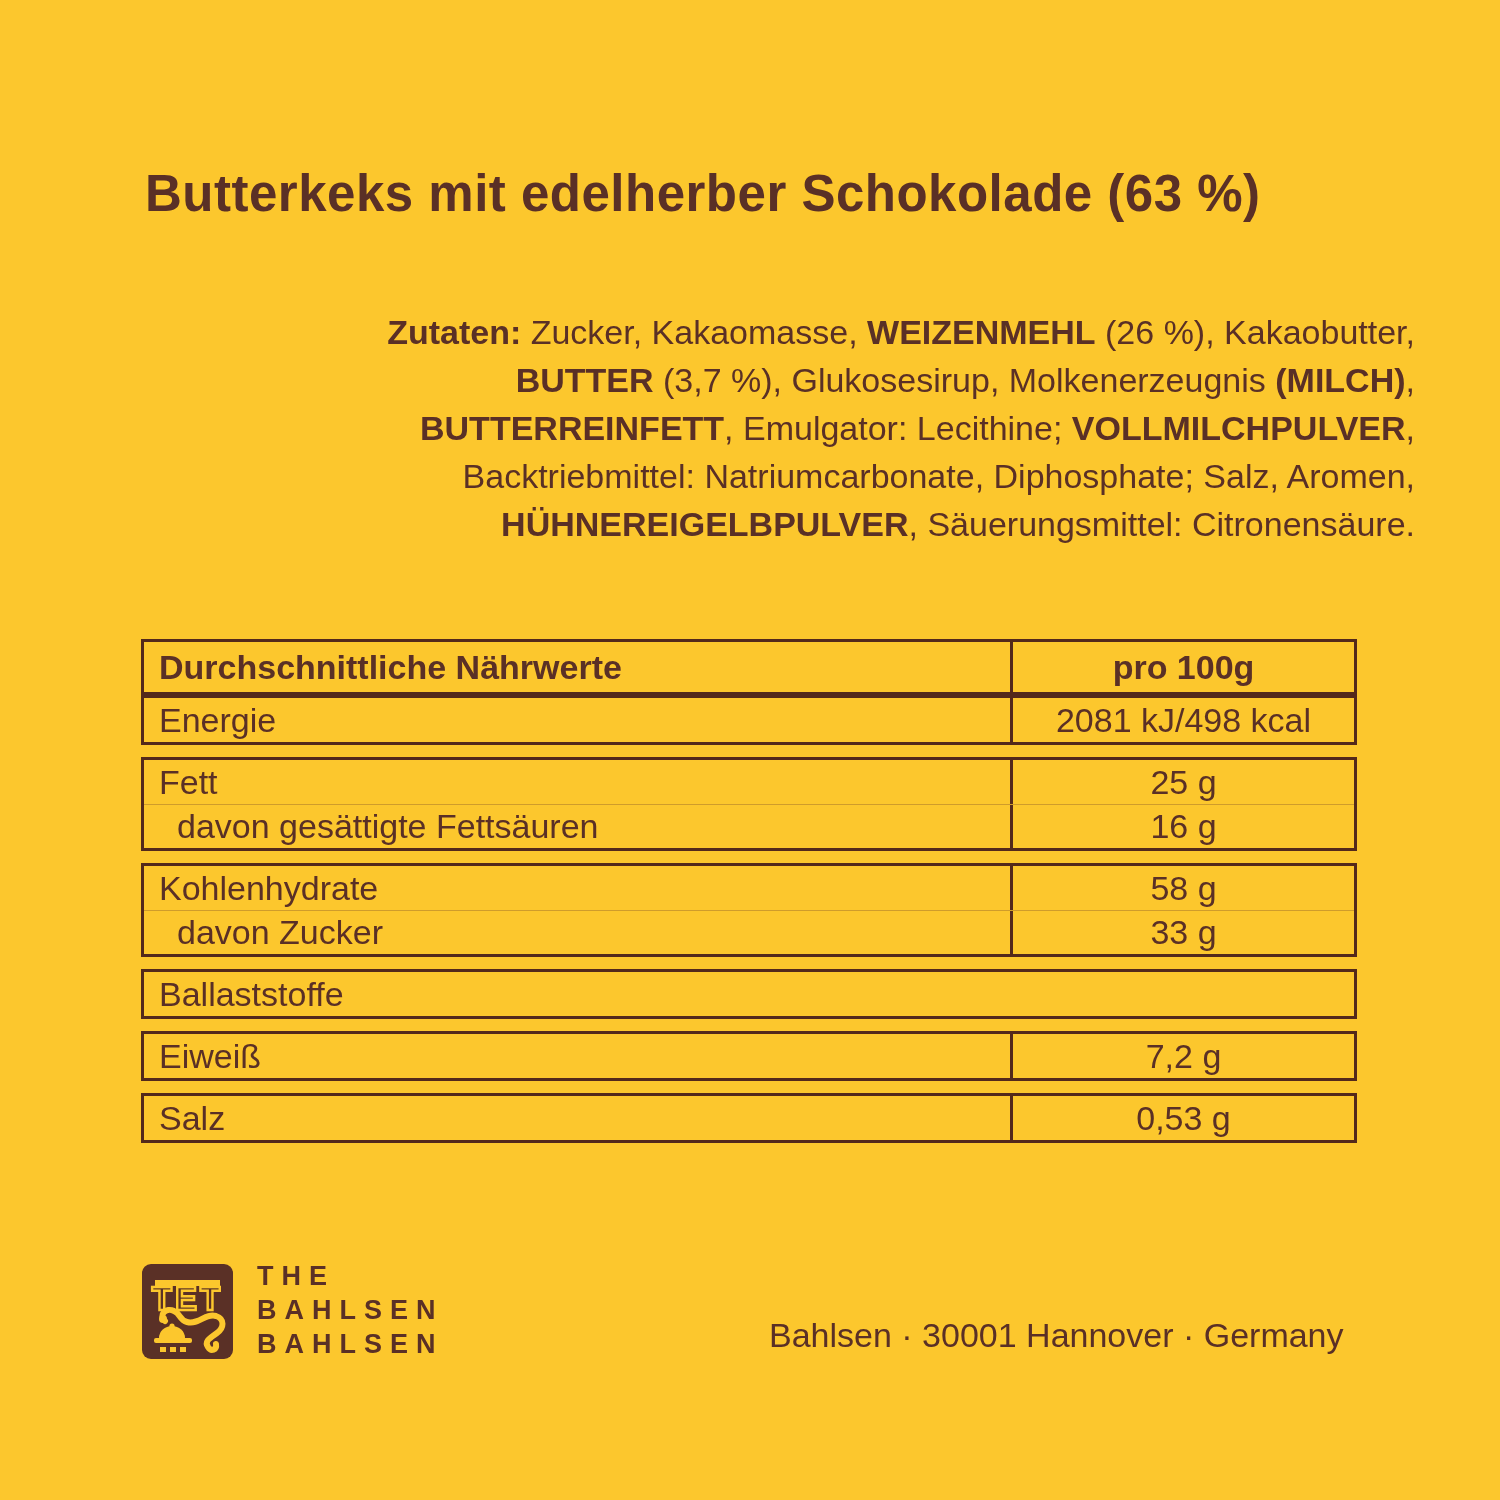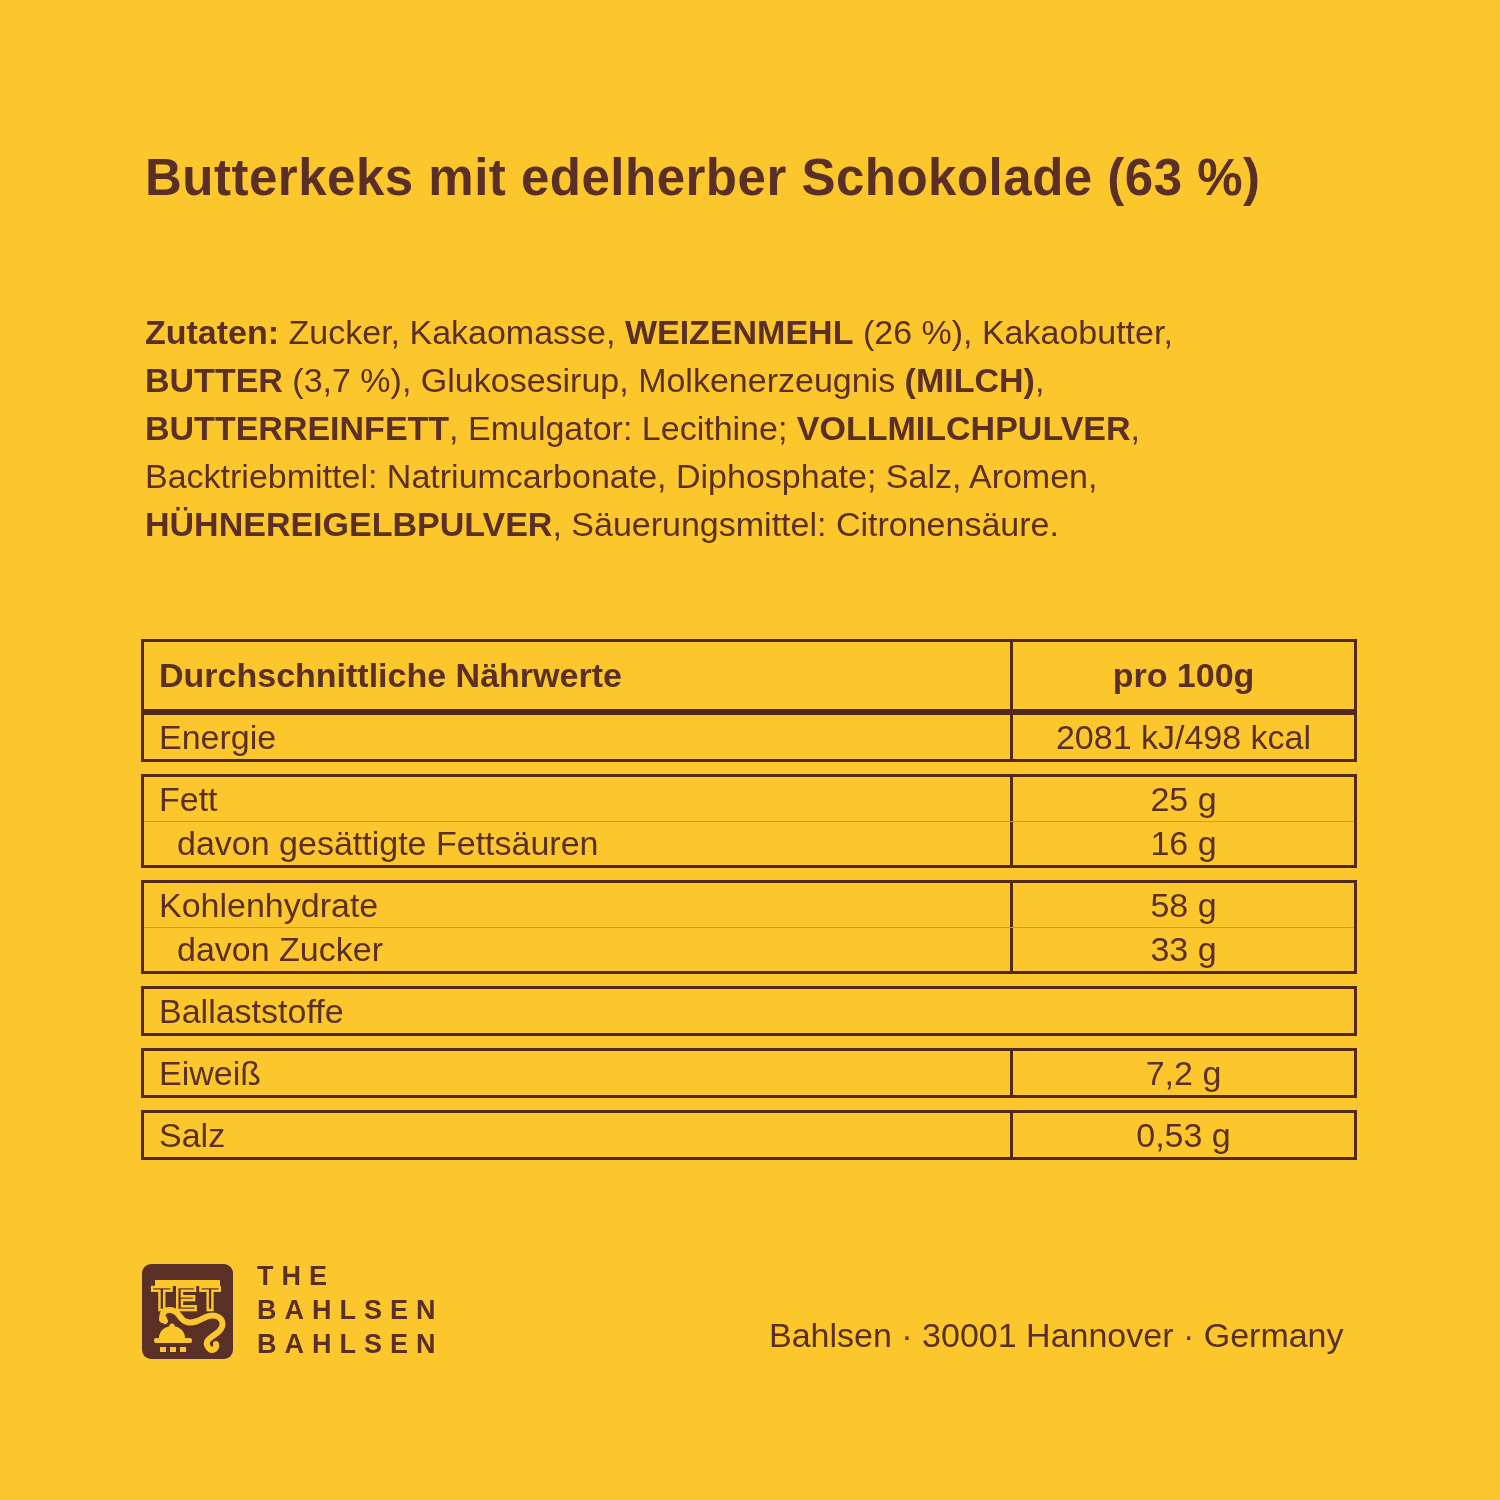"Butterkeks mit edelherber Schokolade (63" .title { top: 148px -> 164px }
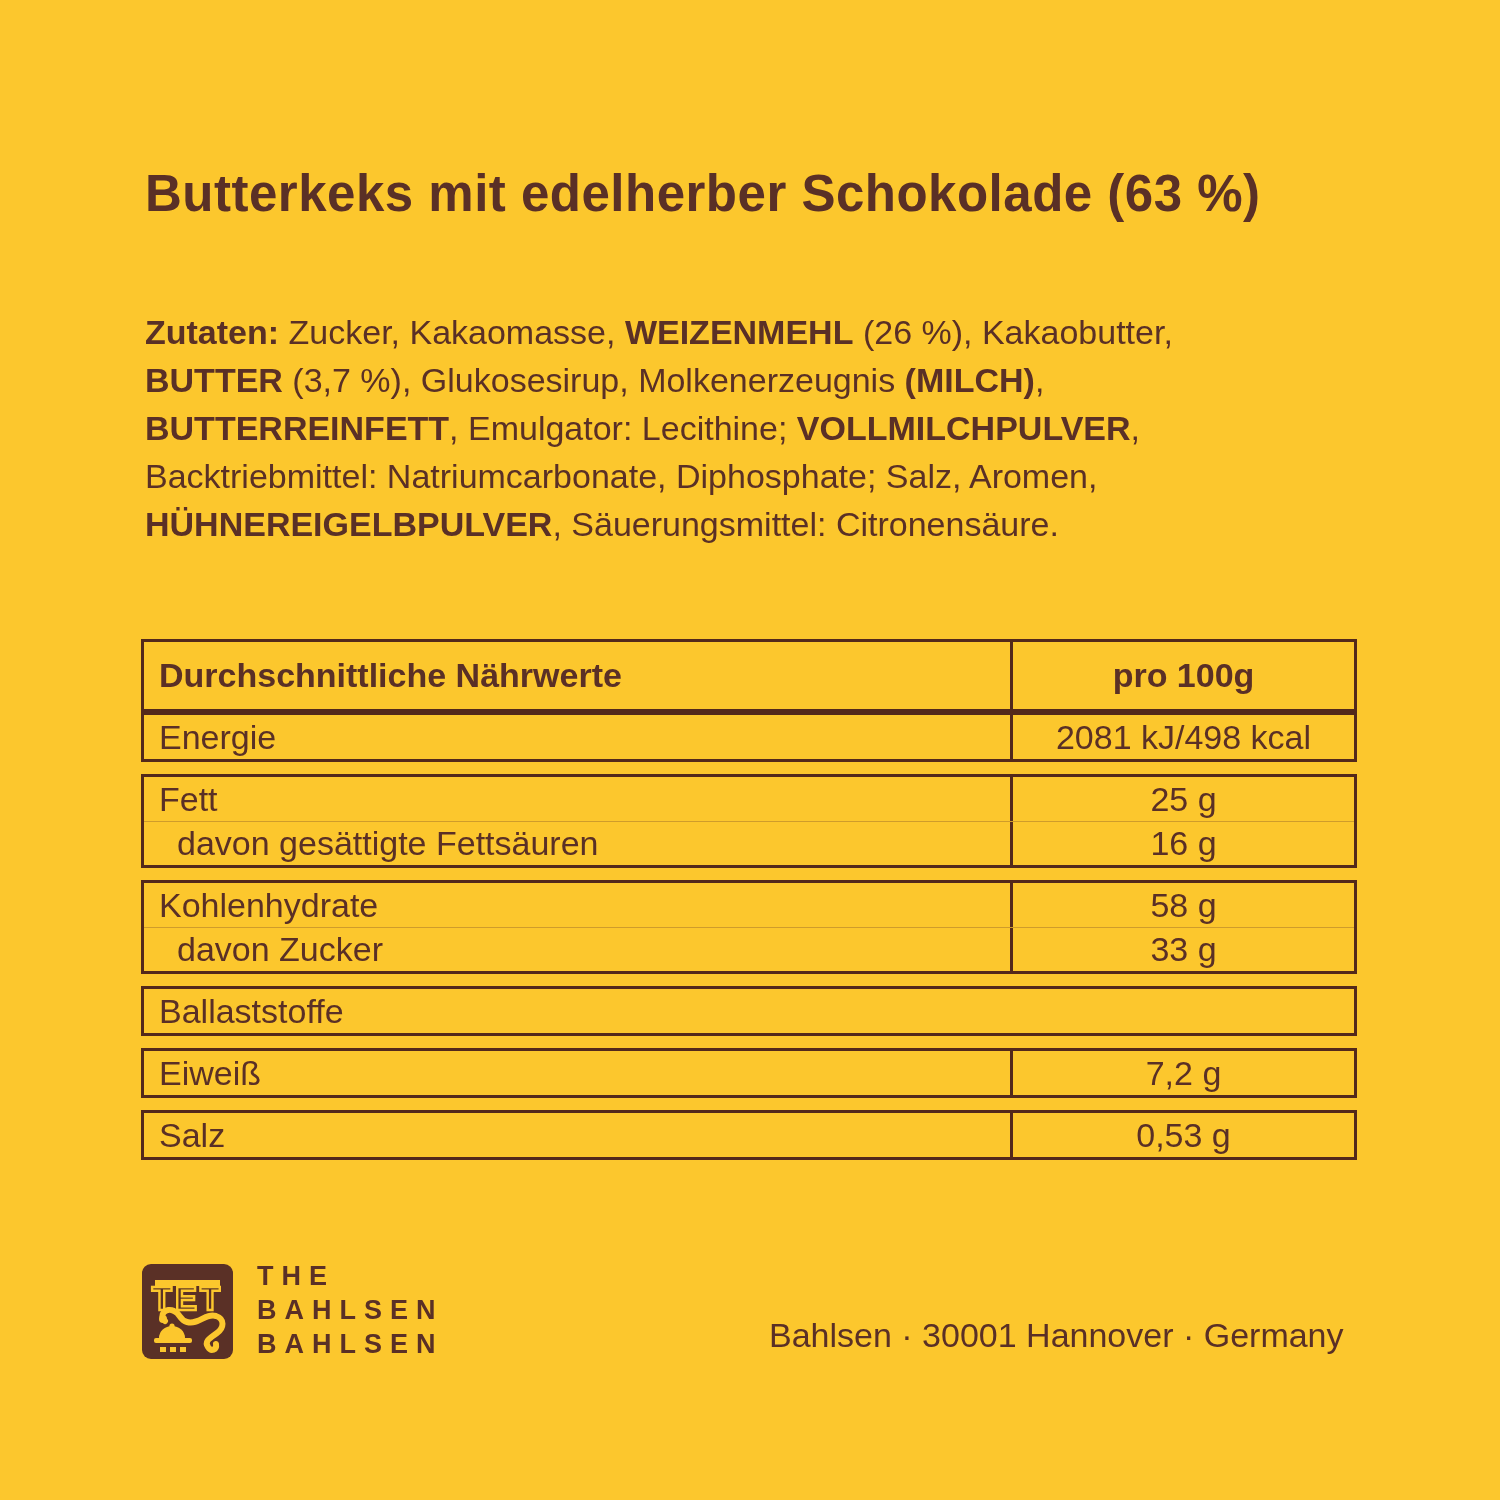"Zutaten: Zucker, Kakaomasse, WEIZENMEHL" .ing-line { text-align: none -> right }
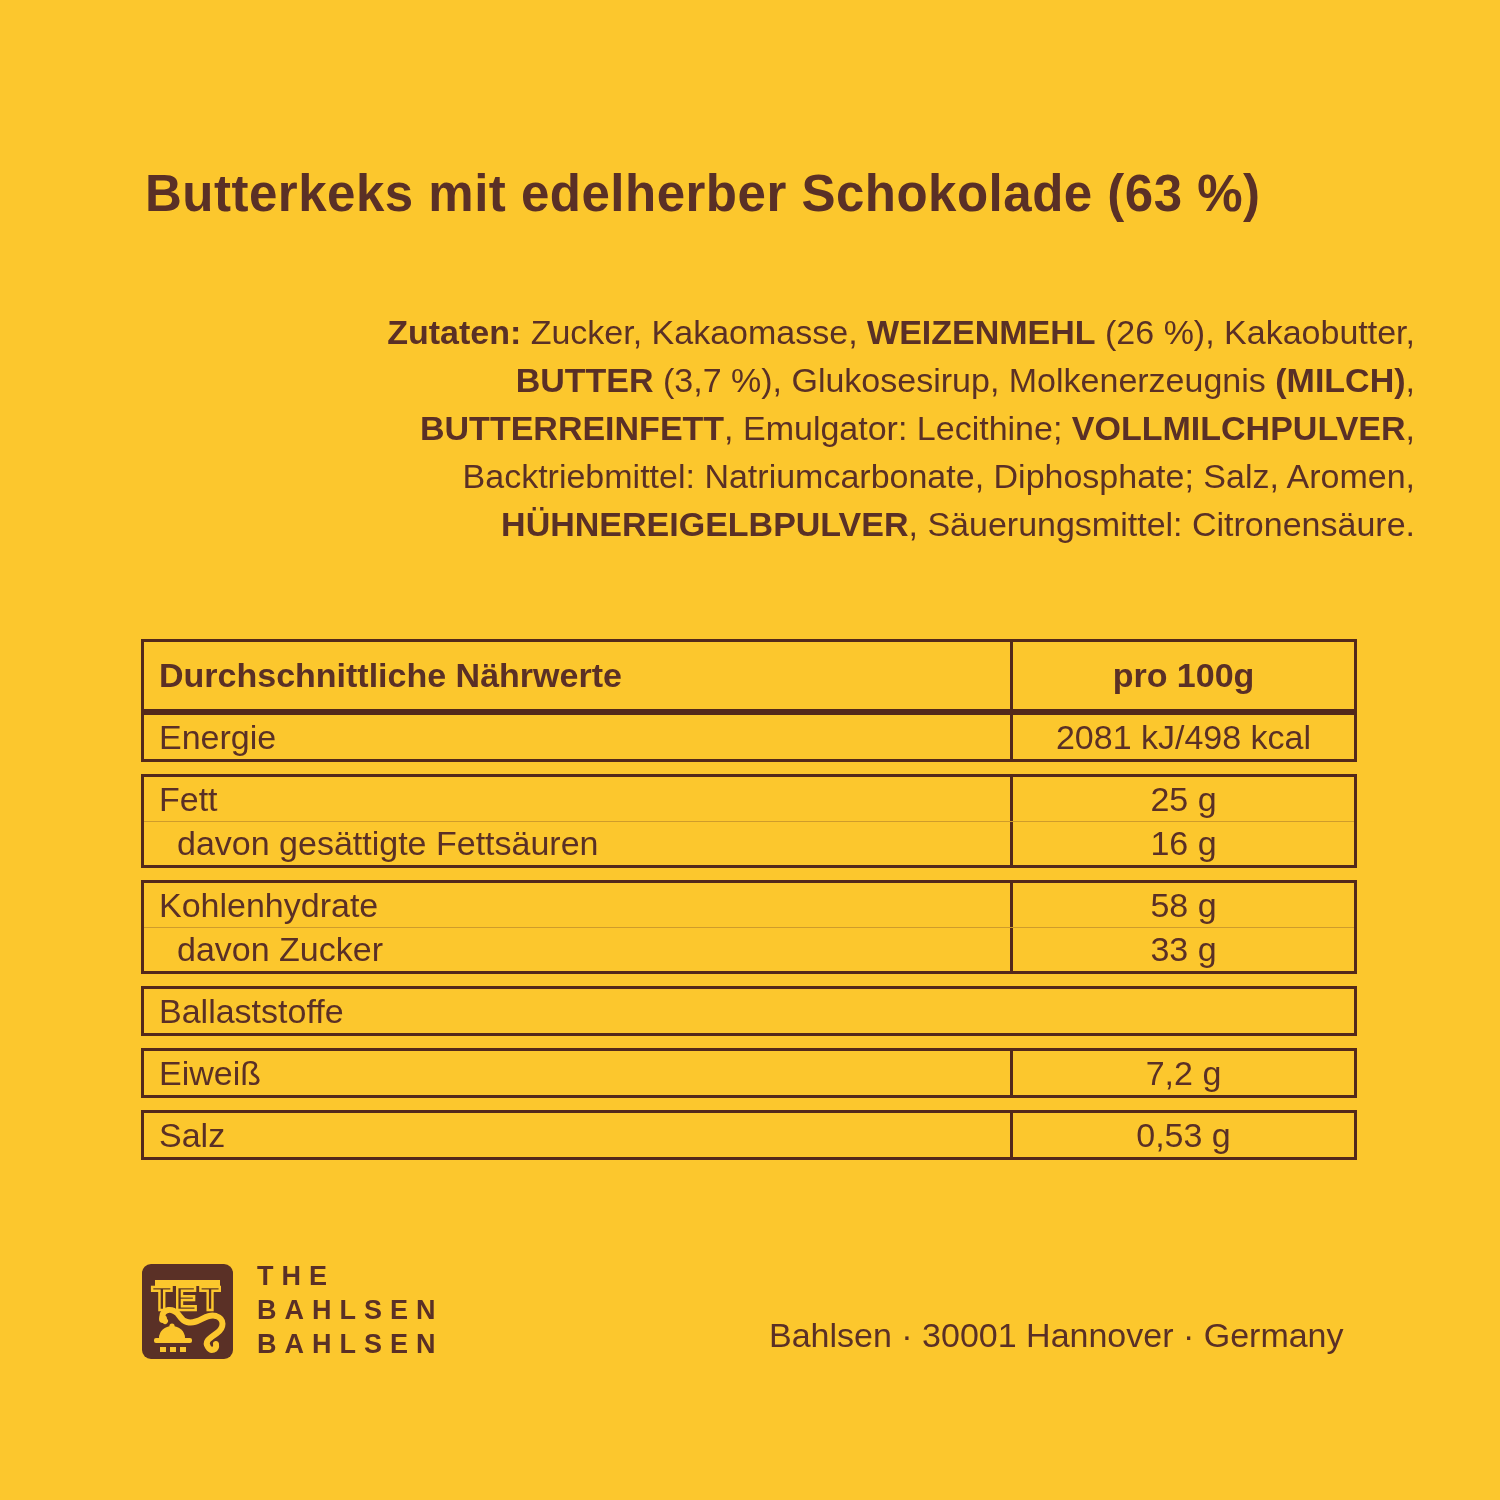"Durchschnittliche Nährwerte" .thead .trow { height: 67px -> 50px }
